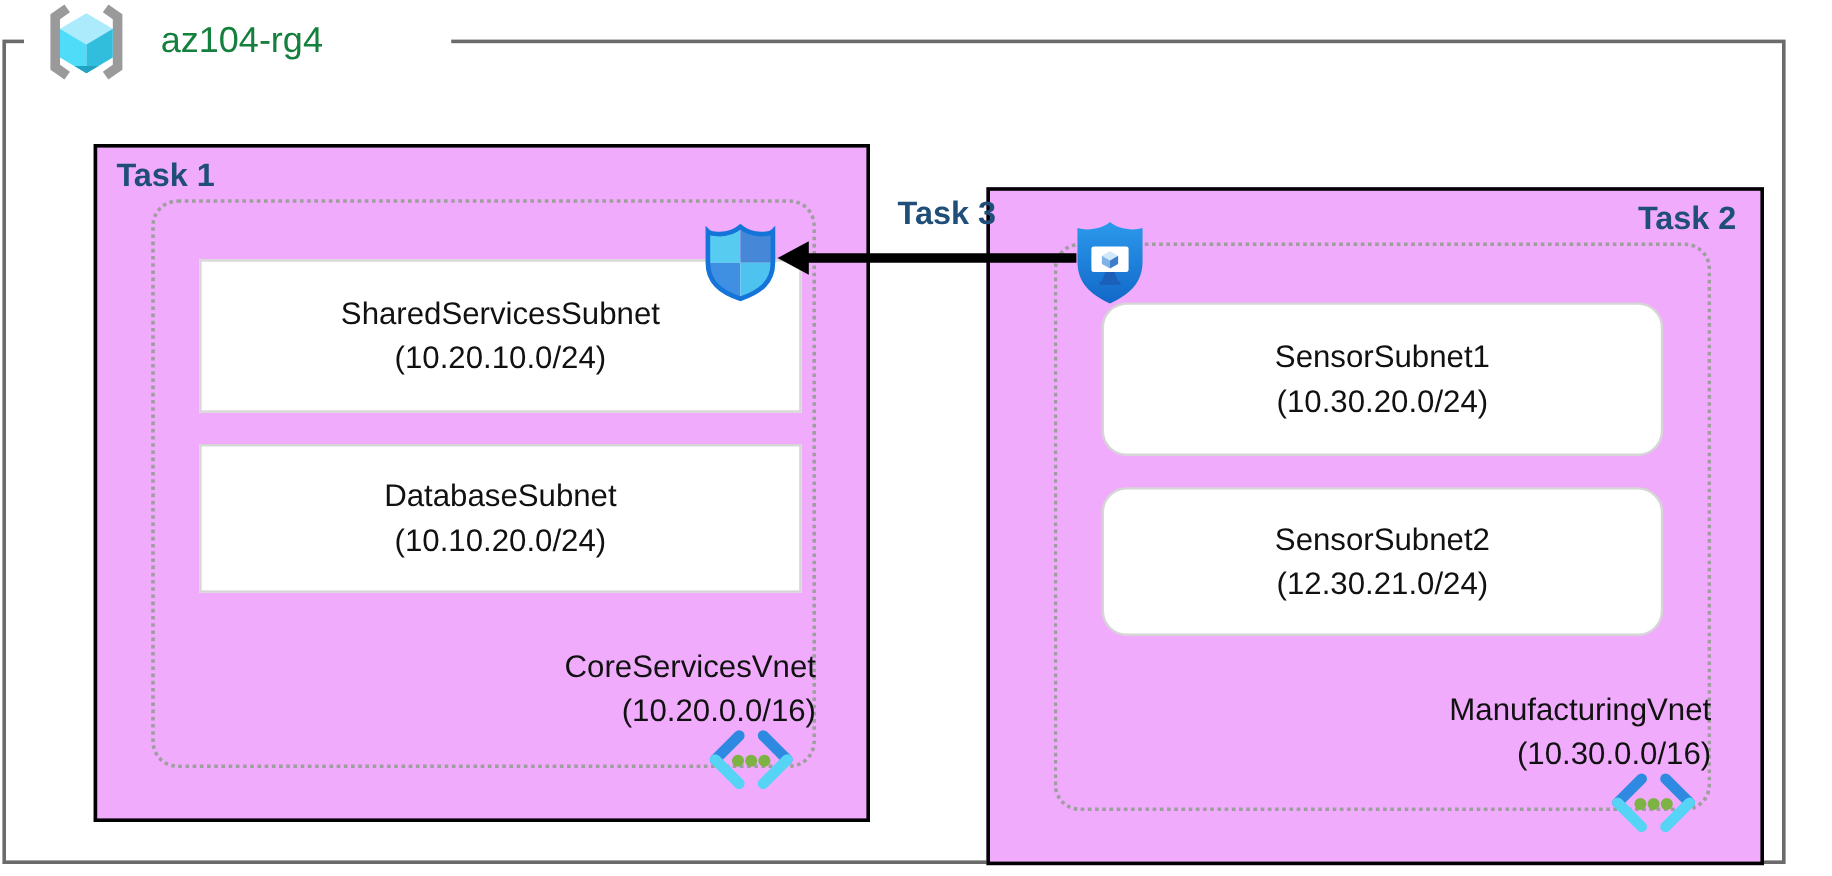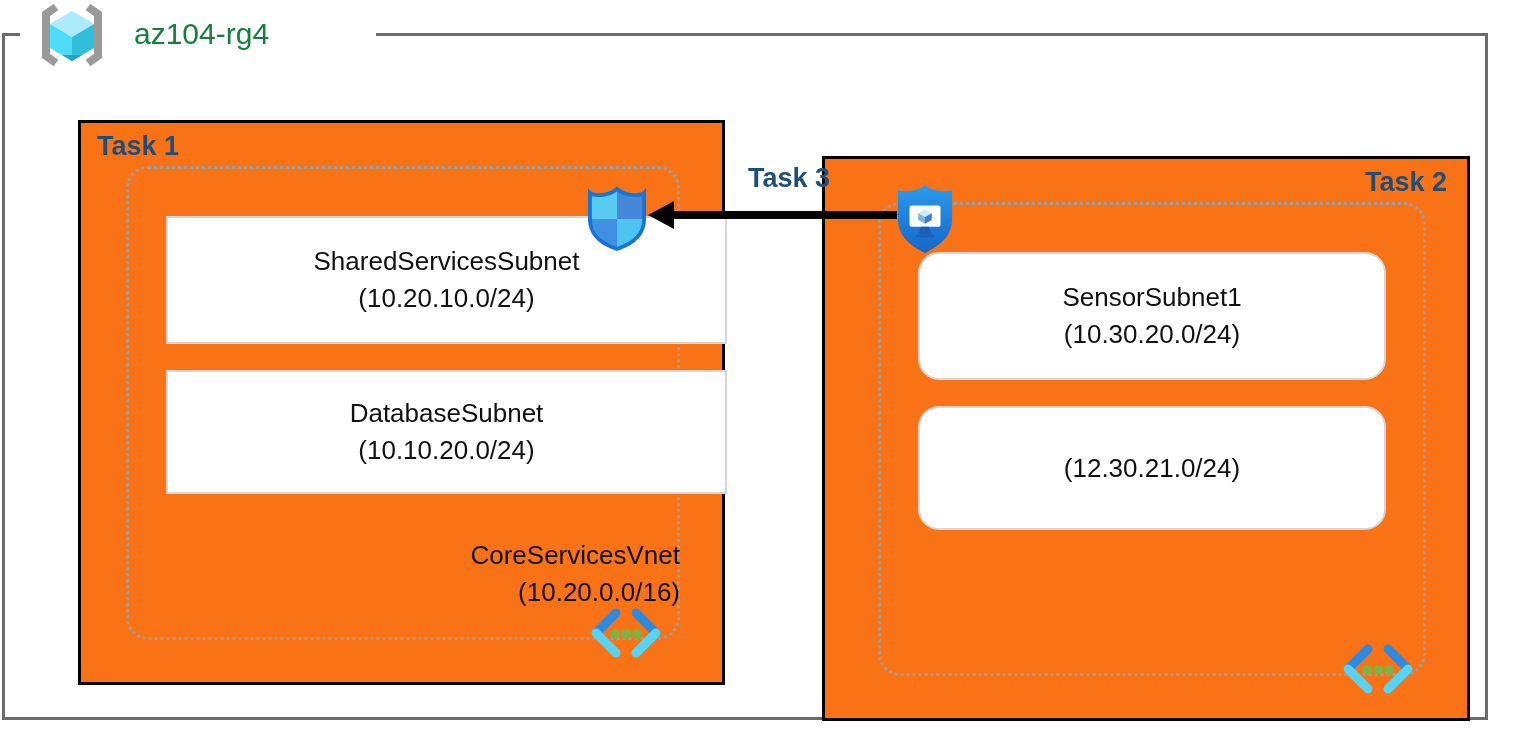"Task 1" .task-box { background: #f97316 -> #f0abfc }
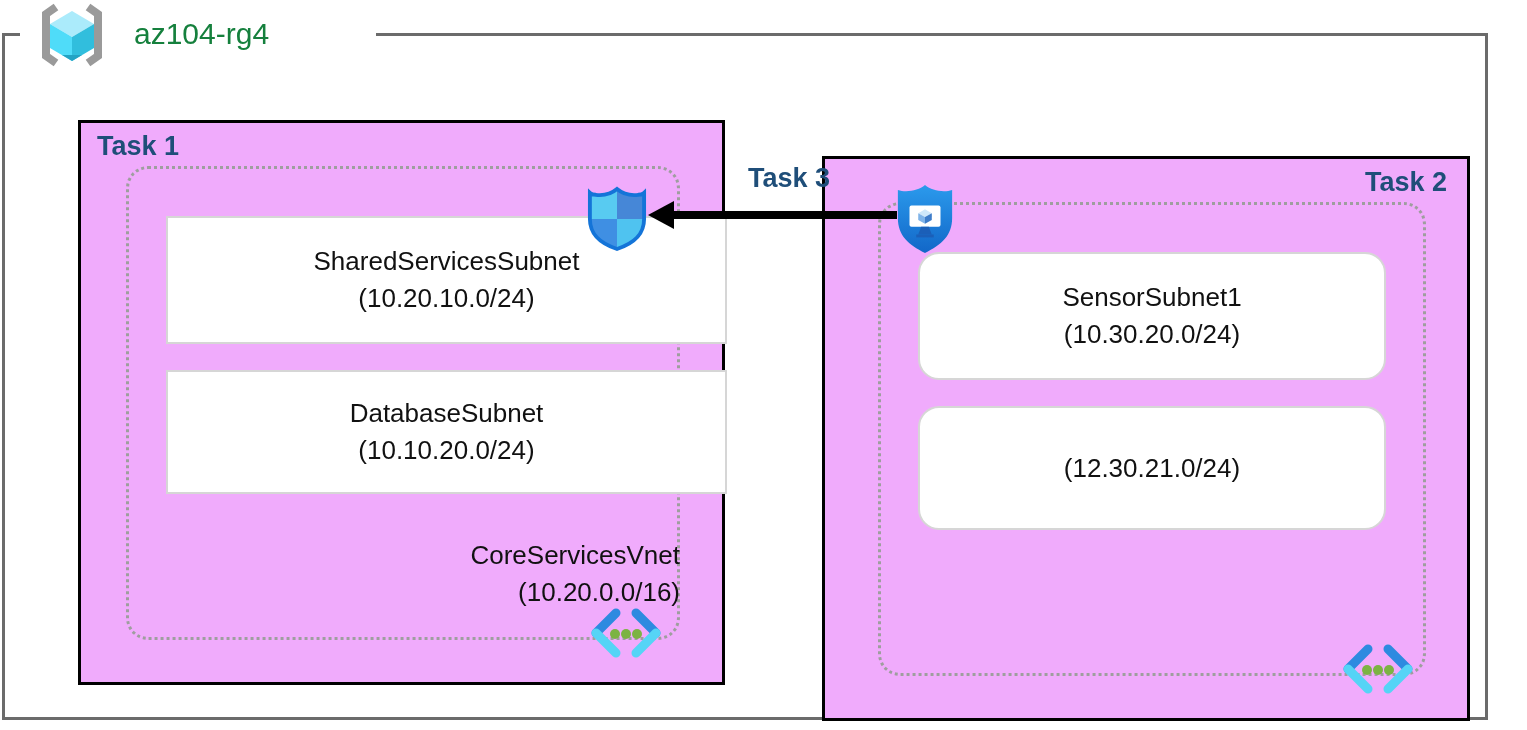"SharedServicesSubnet" .t1 .subnet-box { width: 561px -> 502px }
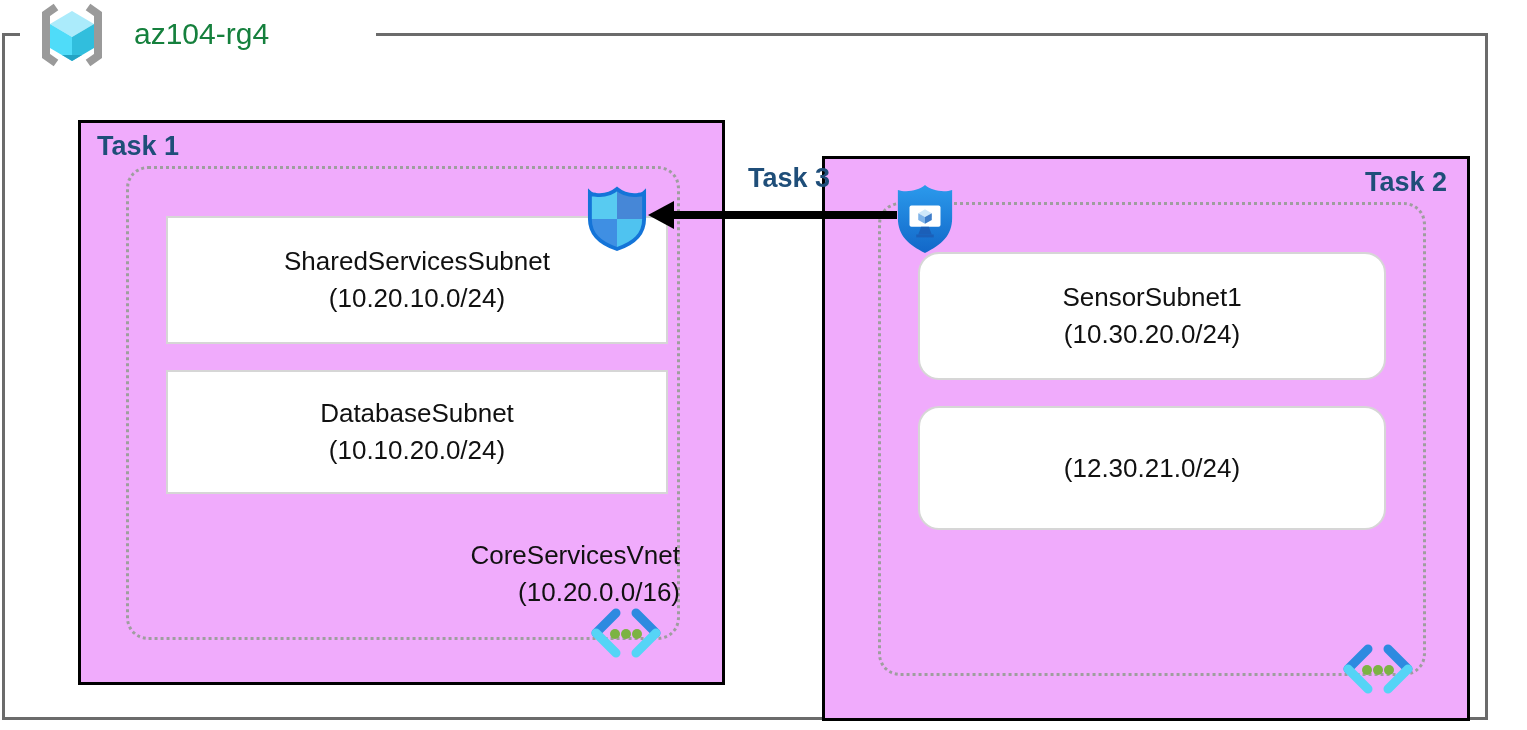"SensorSubnet2" div { html: none -> <div>SensorSubnet2</div> }
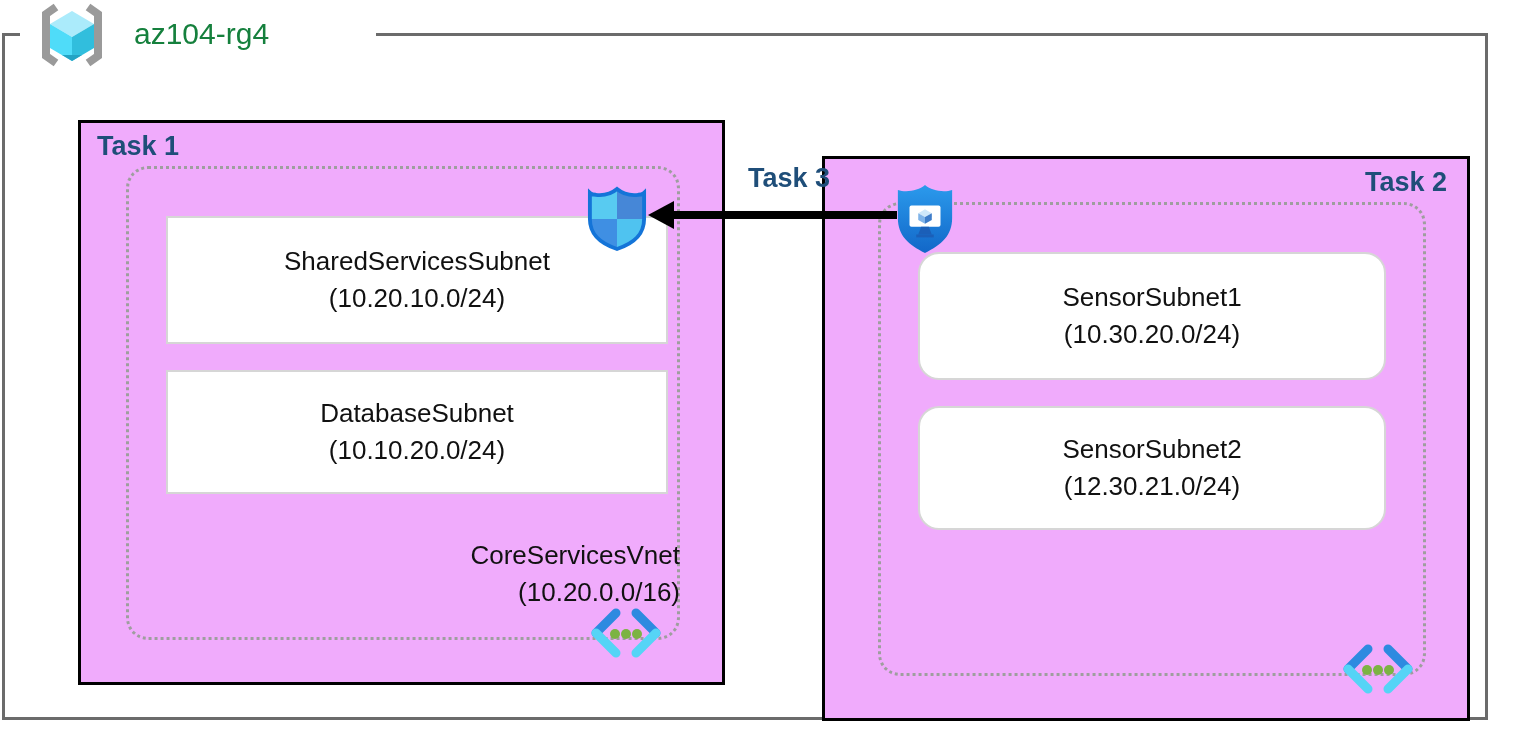"ManufacturingVnet" div.vnet-label { html: none -> <div> <div>ManufacturingVnet</div> <div>(10.30.0.0/16)</div> </div> }
